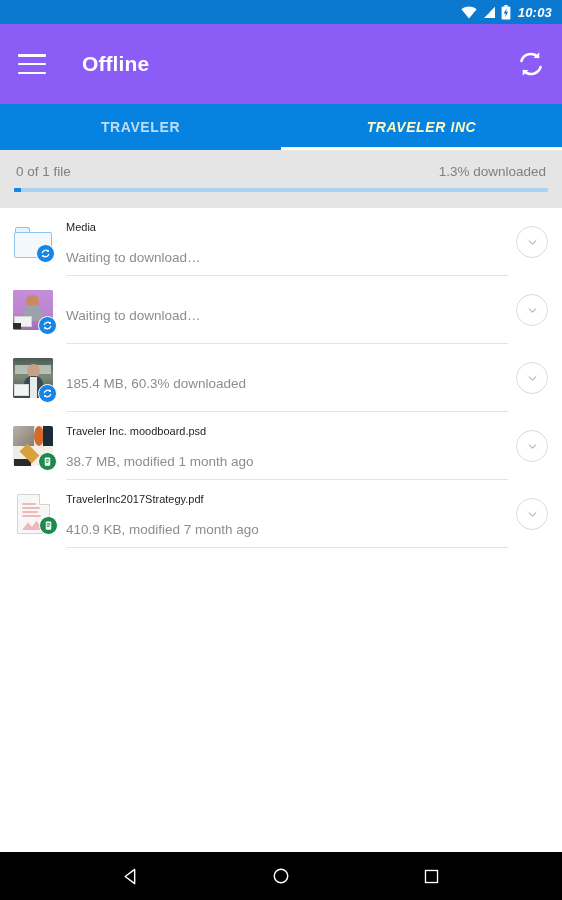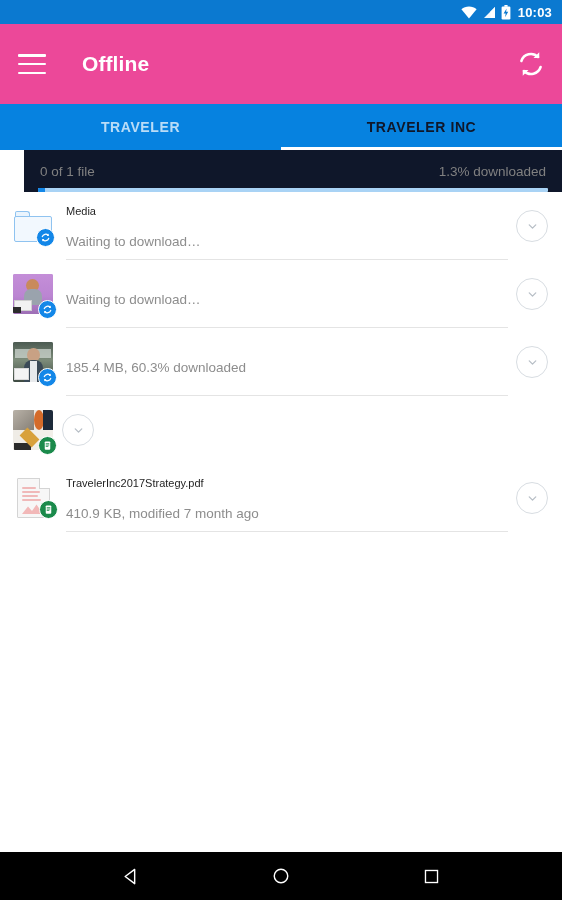"10:03" .statusbar { font-style: none -> italic }
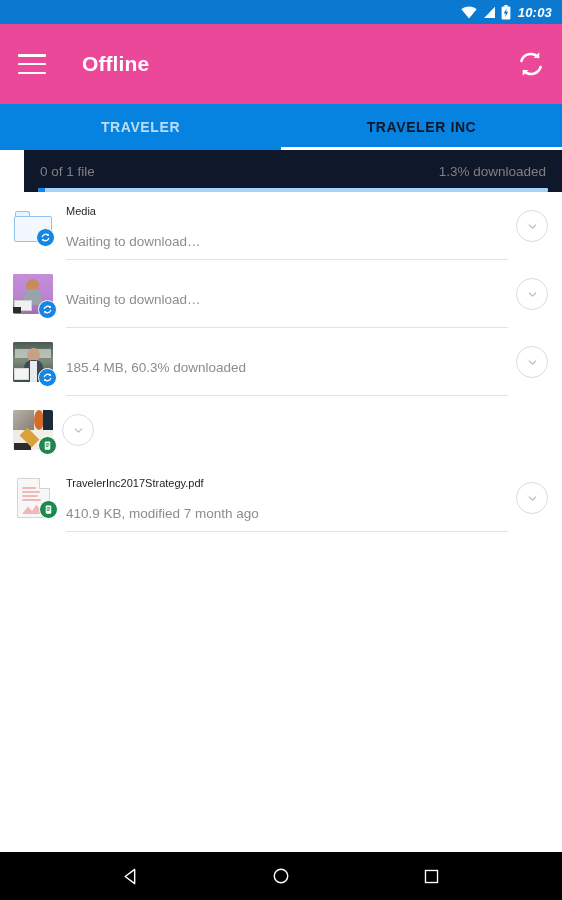"Offline" .appbar { background: #ec4899 -> #8b5cf6 }
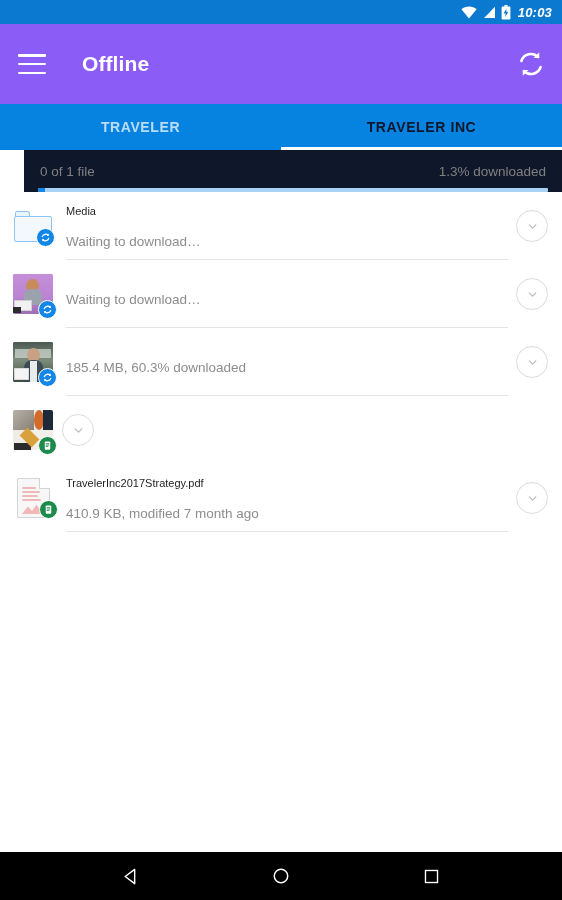"TRAVELER INC" .tab.active { color: #0f172a -> #fef9c3; font-style: none -> italic }
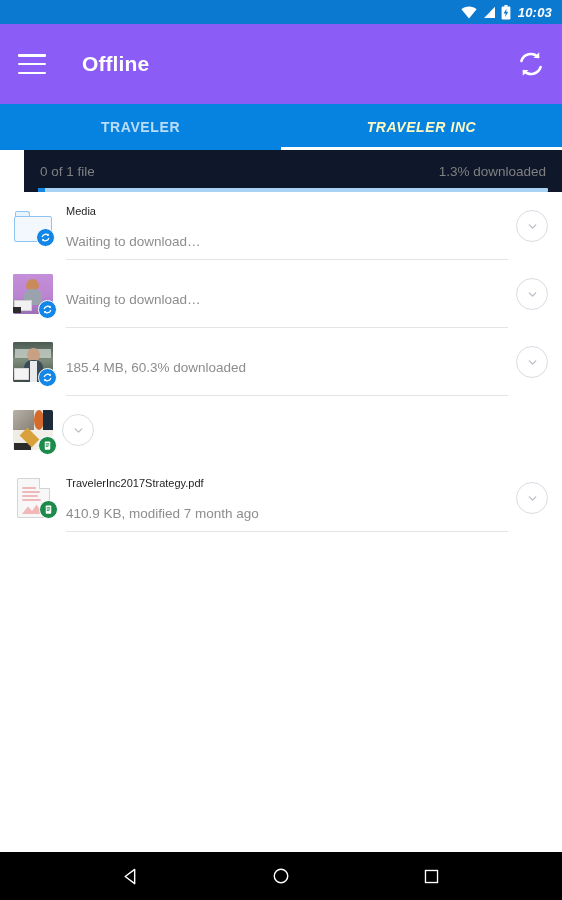"0 of 1 file" .progress-header { background: #0f172a -> #e5e5e5; margin-left: 24px -> none; padding: 14px 14px 0 14px -> 14px 14px 16px 14px }
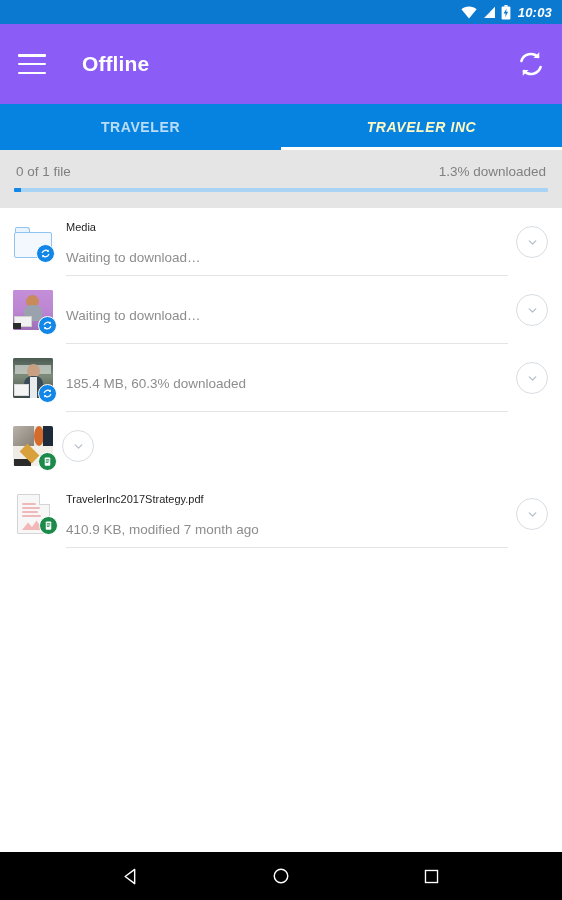"Traveler Inc. moodboard.psd" div.row-body { html: none -> <div> <div>Traveler Inc. moodboard.psd</div> <div>38.7 MB, modified 1 month ago</div> <div></div> </div> }
